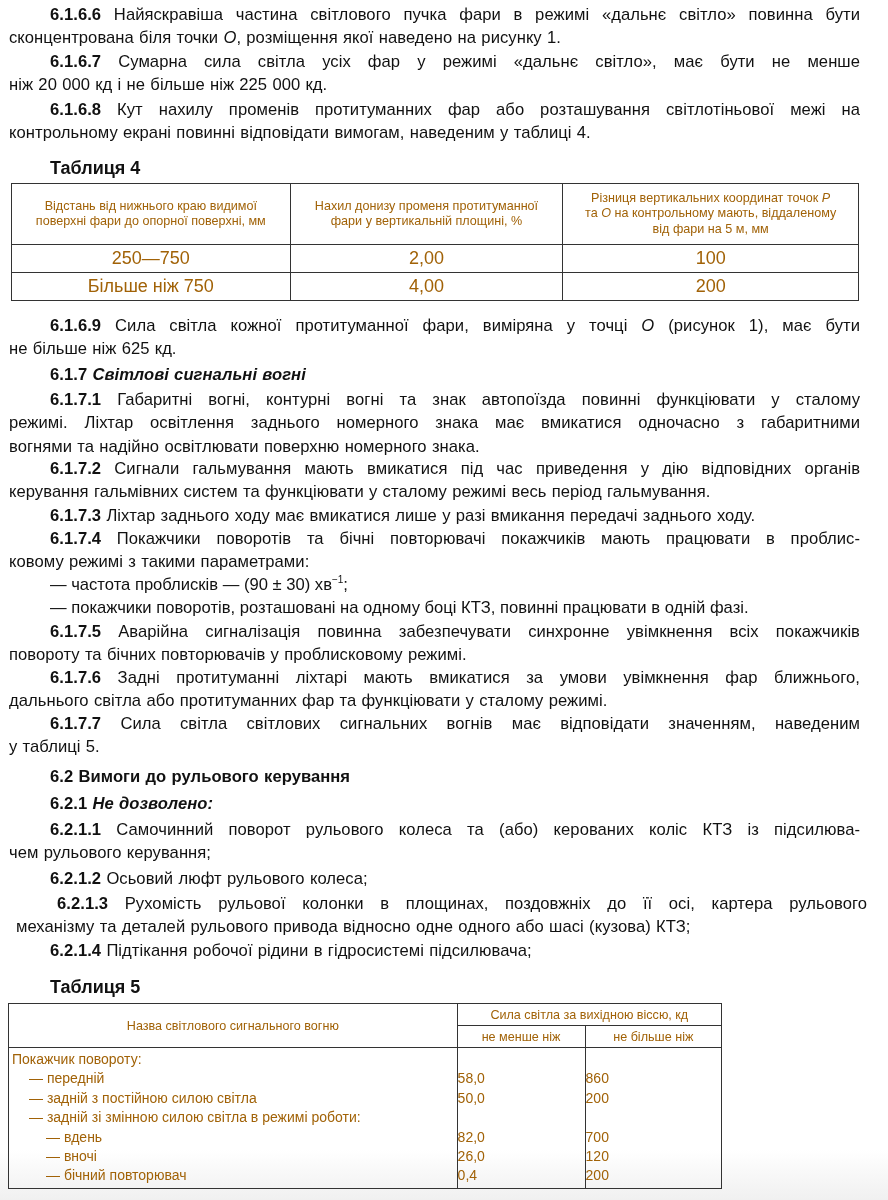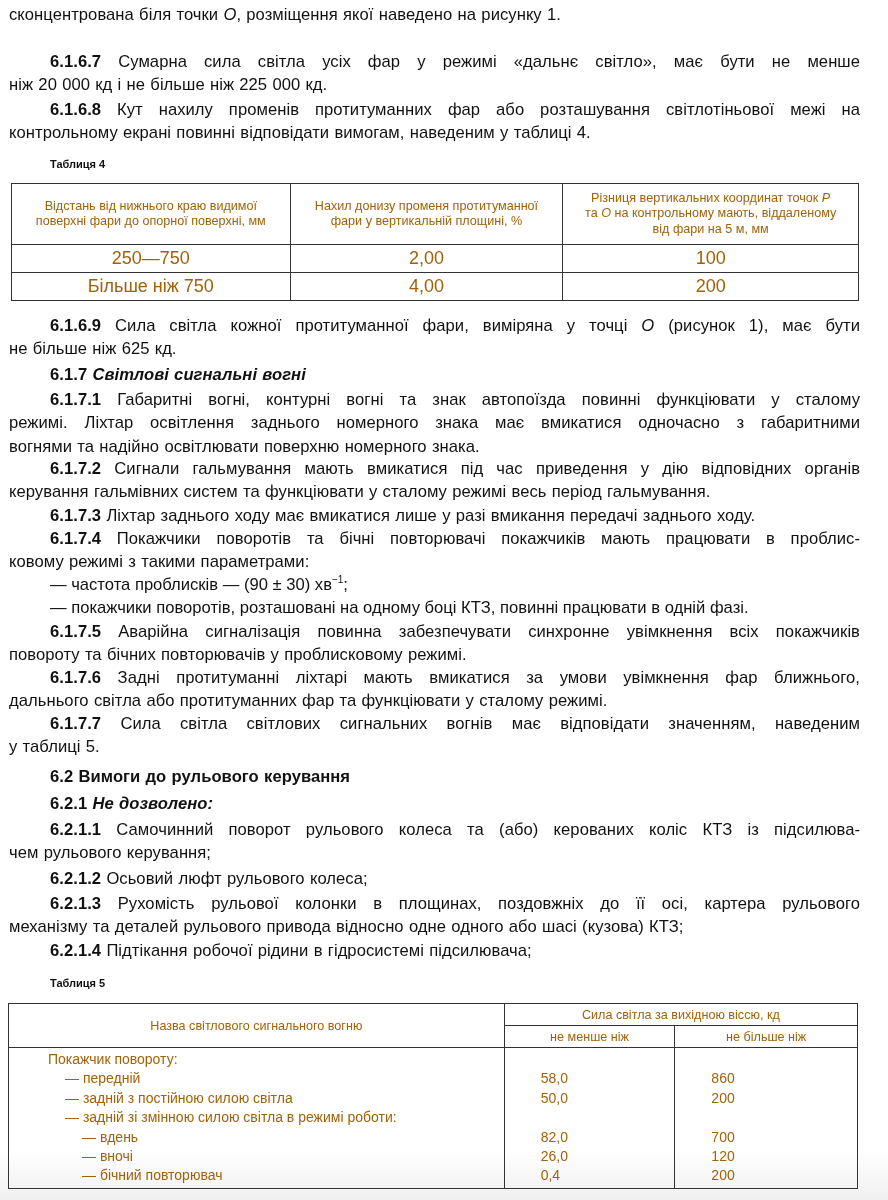"6.1.6.6 Найяскравіша частина світлового" div.ind { html: none -> <div><span>6.1.6.6</span> <span>Найяскравіша частина світлового пучка фари в режимі «дальнє світло» повинна бути</span></div> }
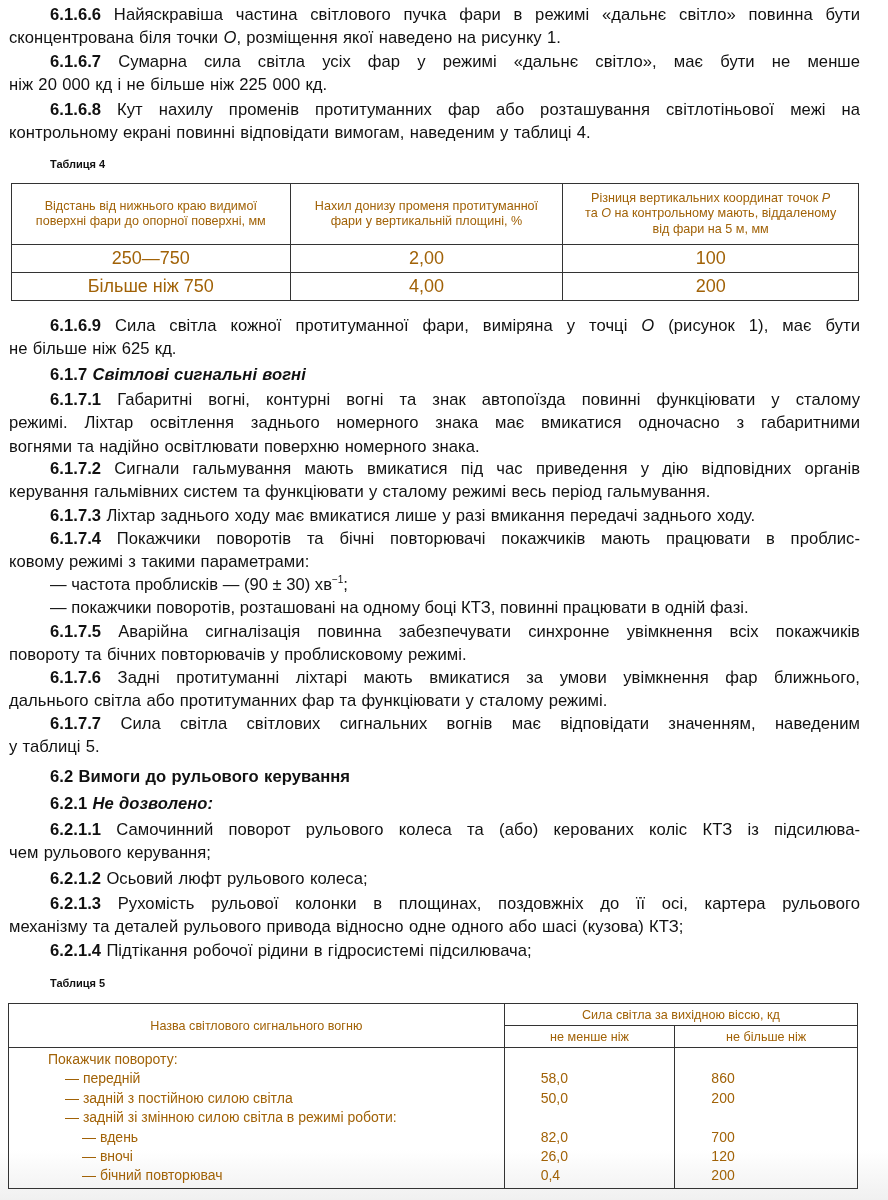"Таблиця 4" .tcap { font-size: 11px -> 18px }
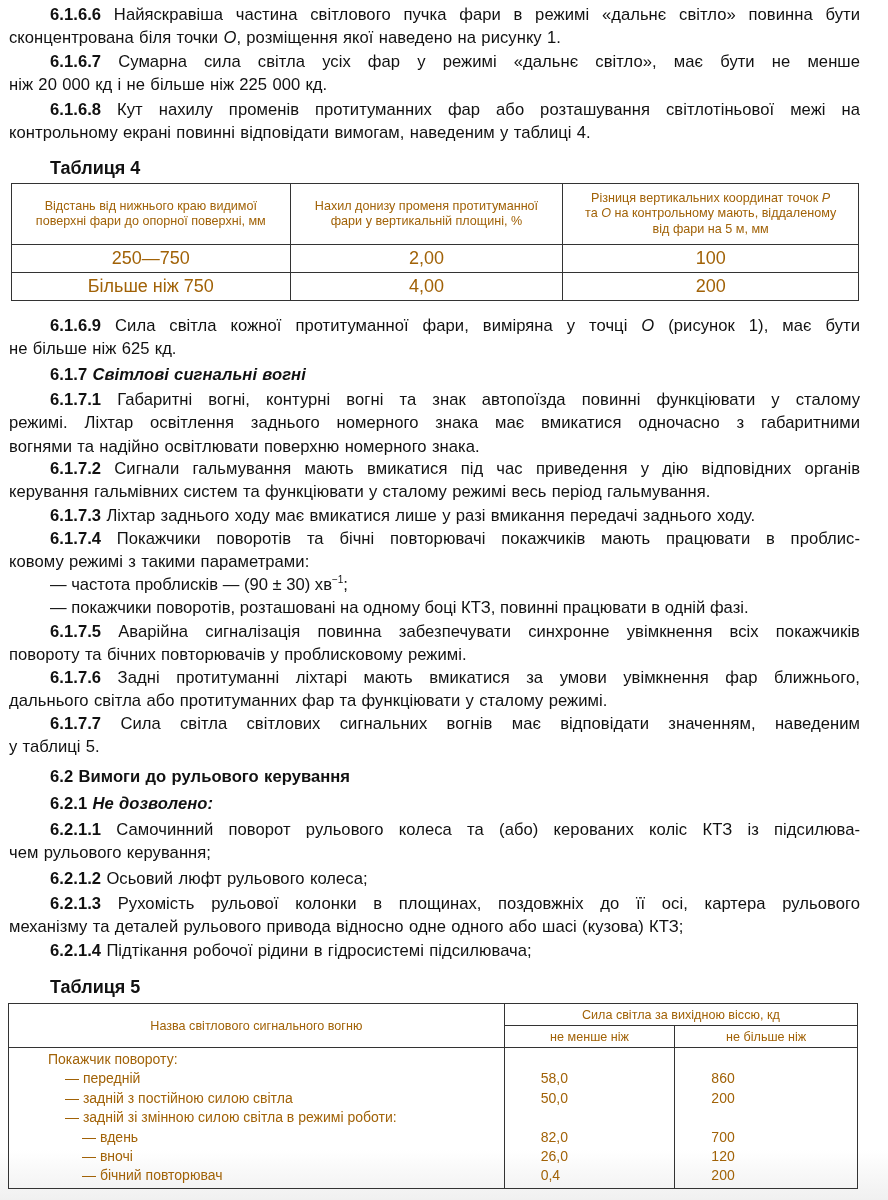"6.2.1.3 Рухомість рульової колонки в" div.p { margin-left: none -> 7px }
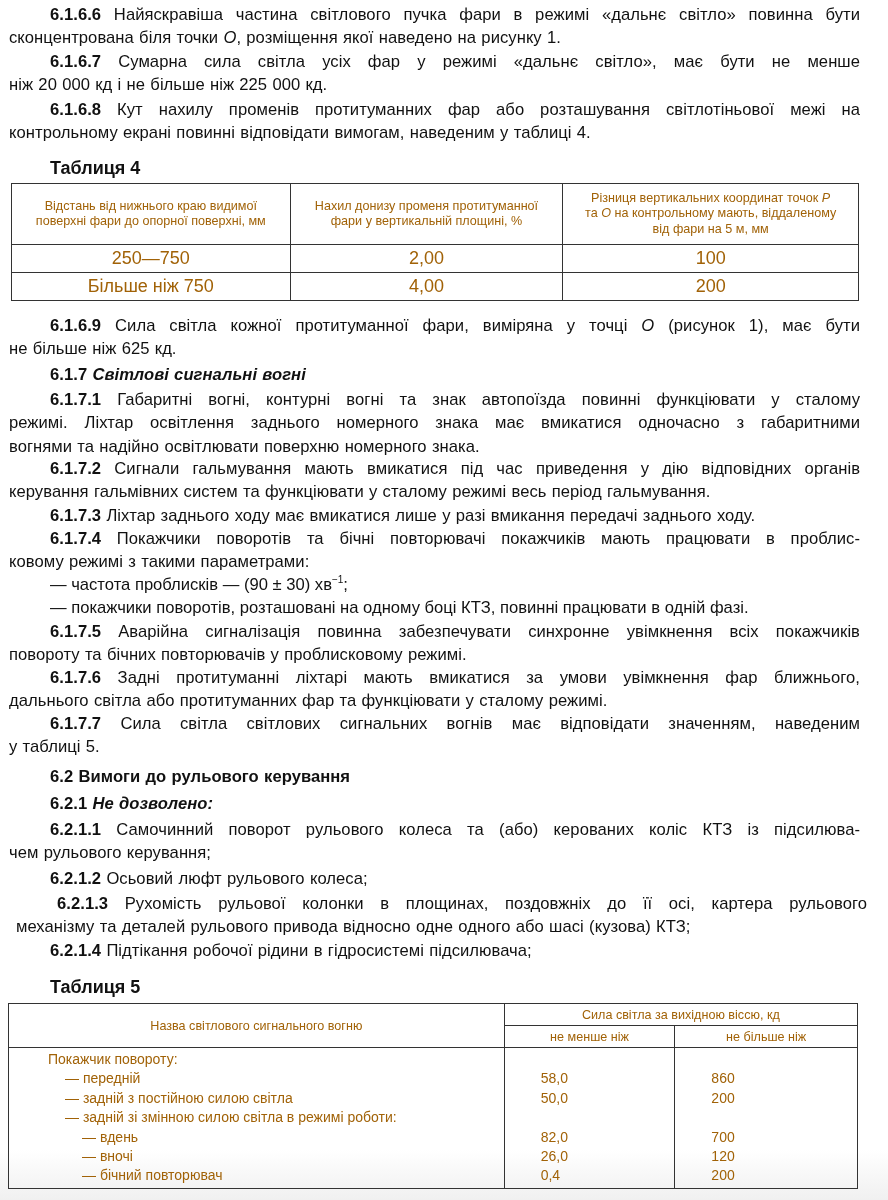"Назва світлового сигнального вогню" #t5 { width: 850px -> 714px }
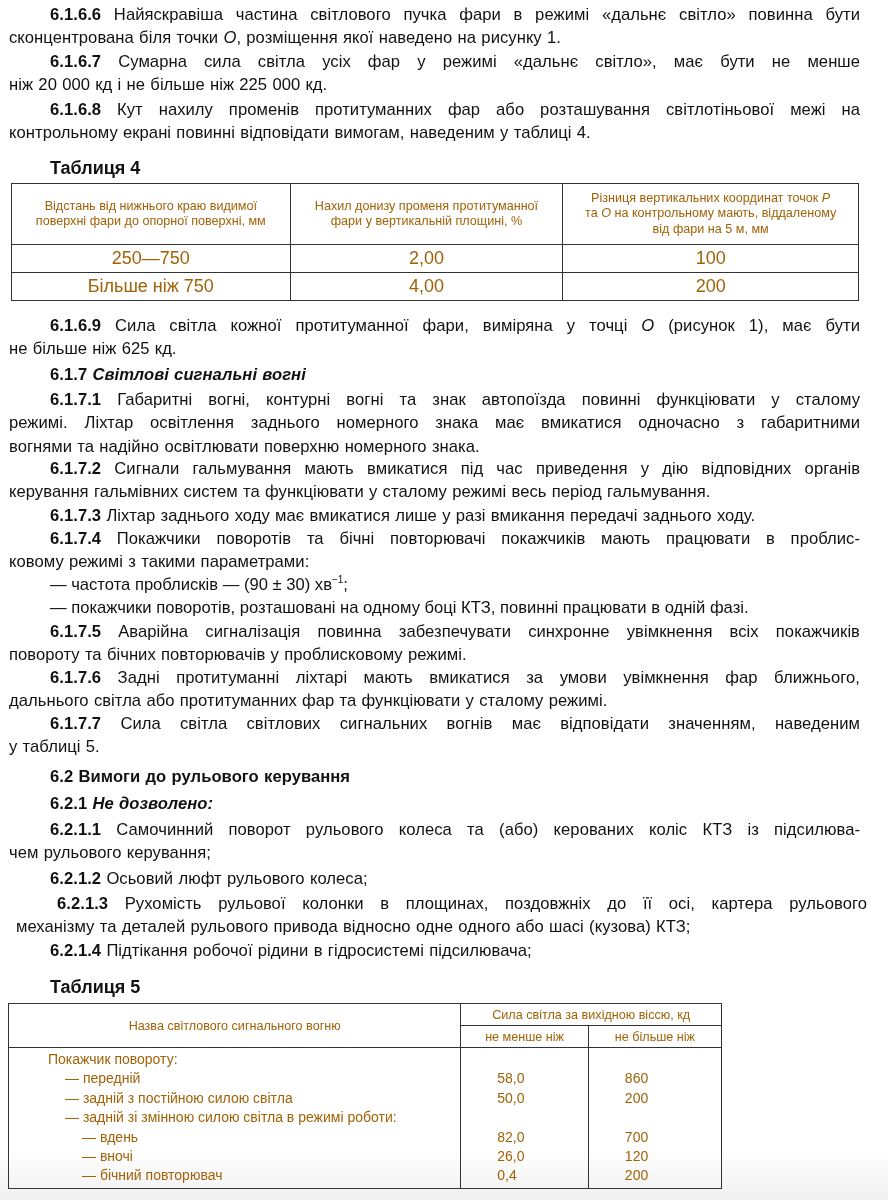"Покажчик повороту:" #t5 .body td { padding-left: 36px -> none }
